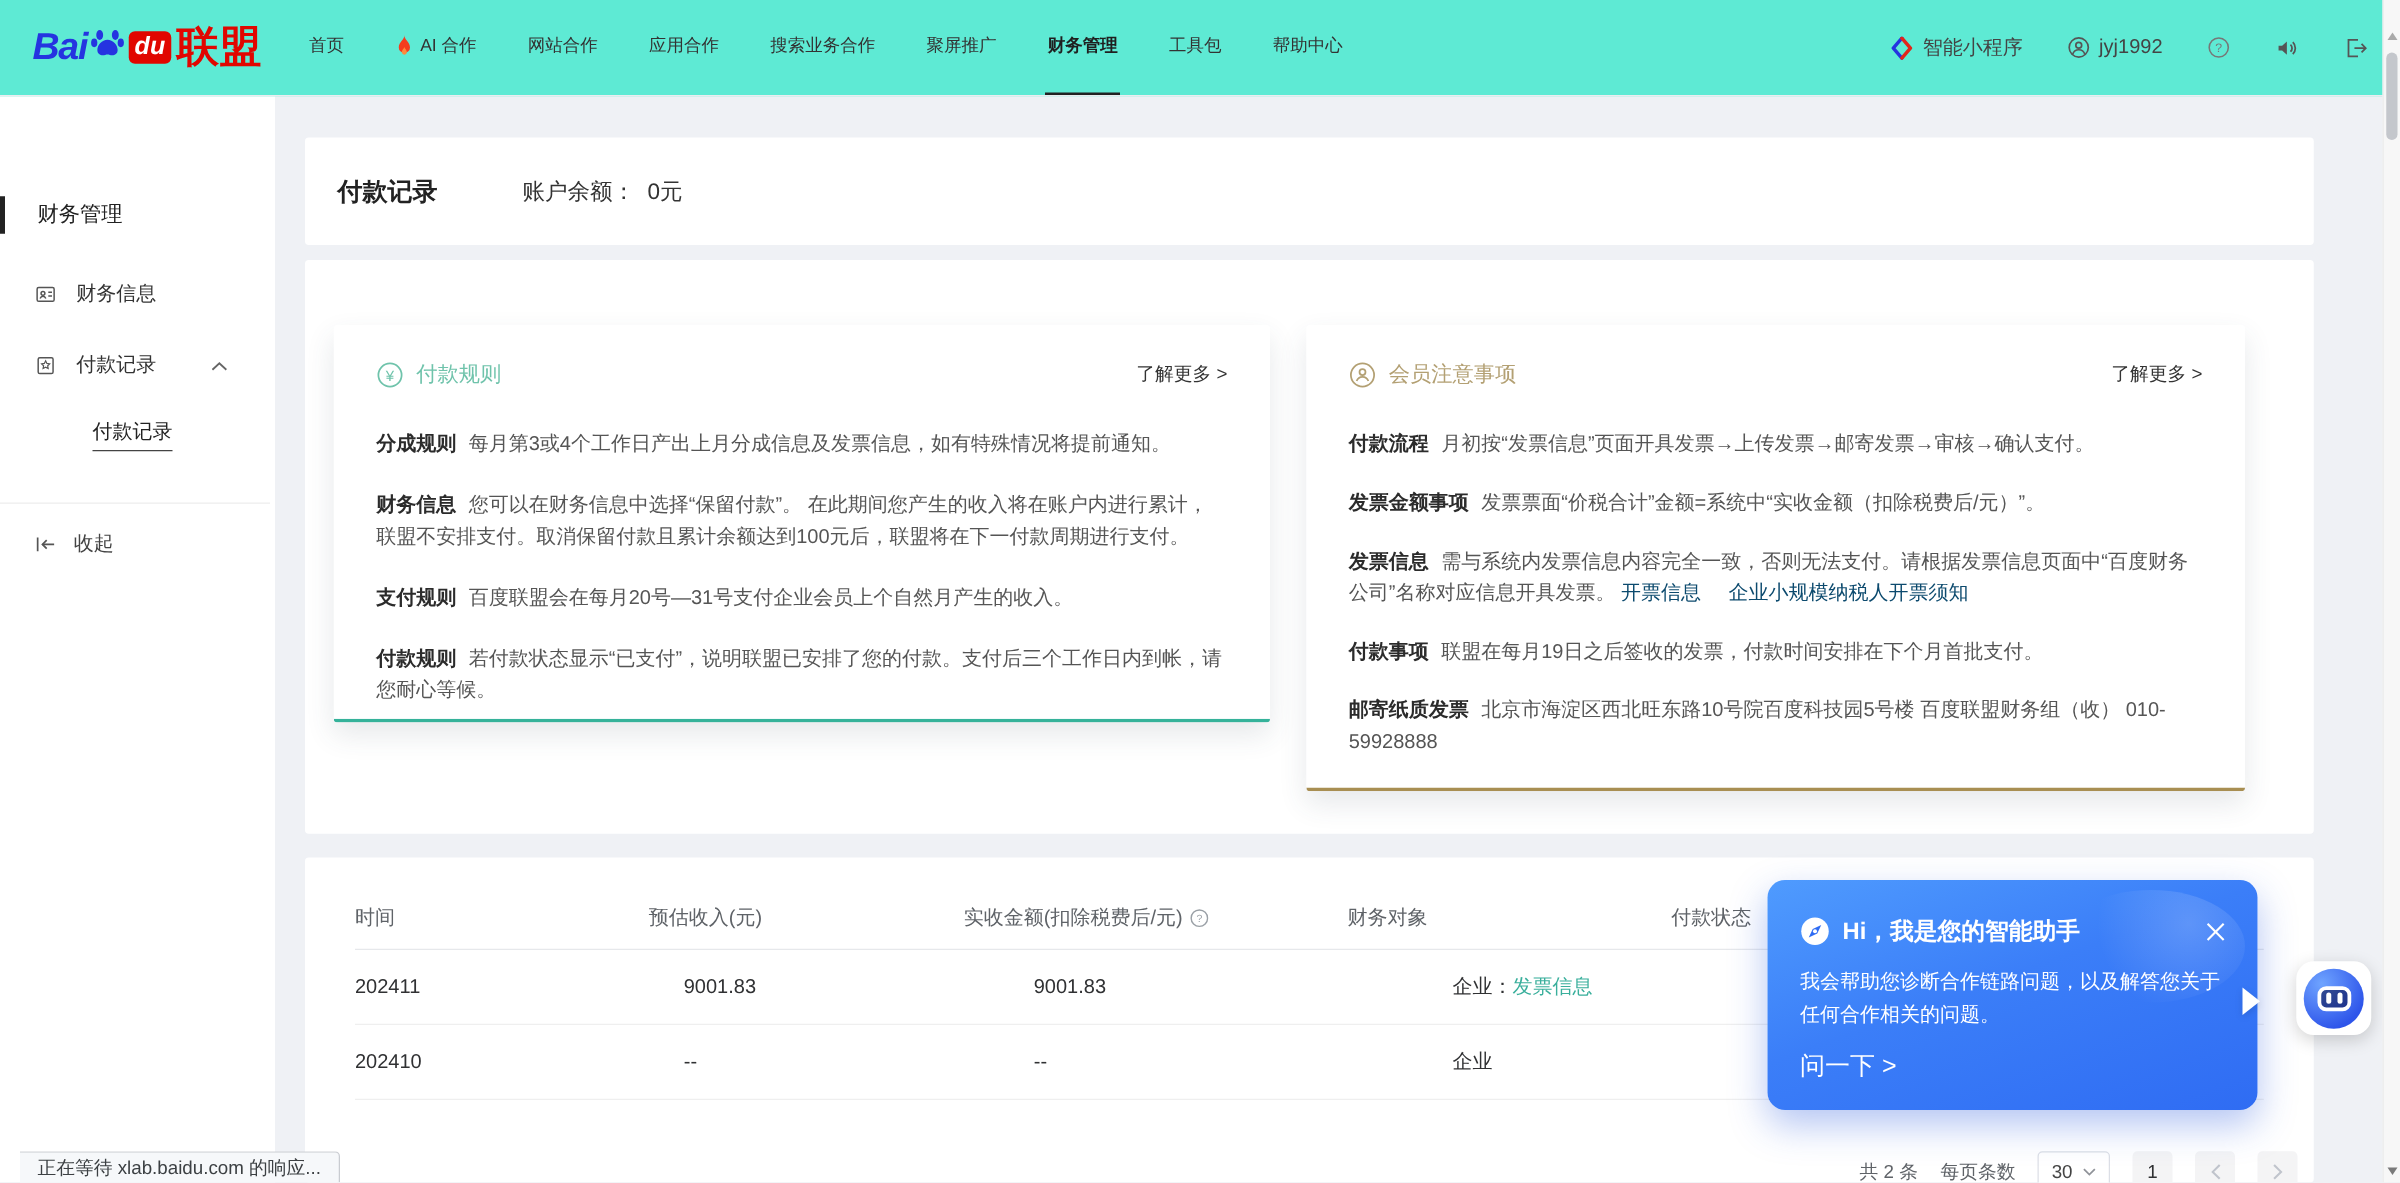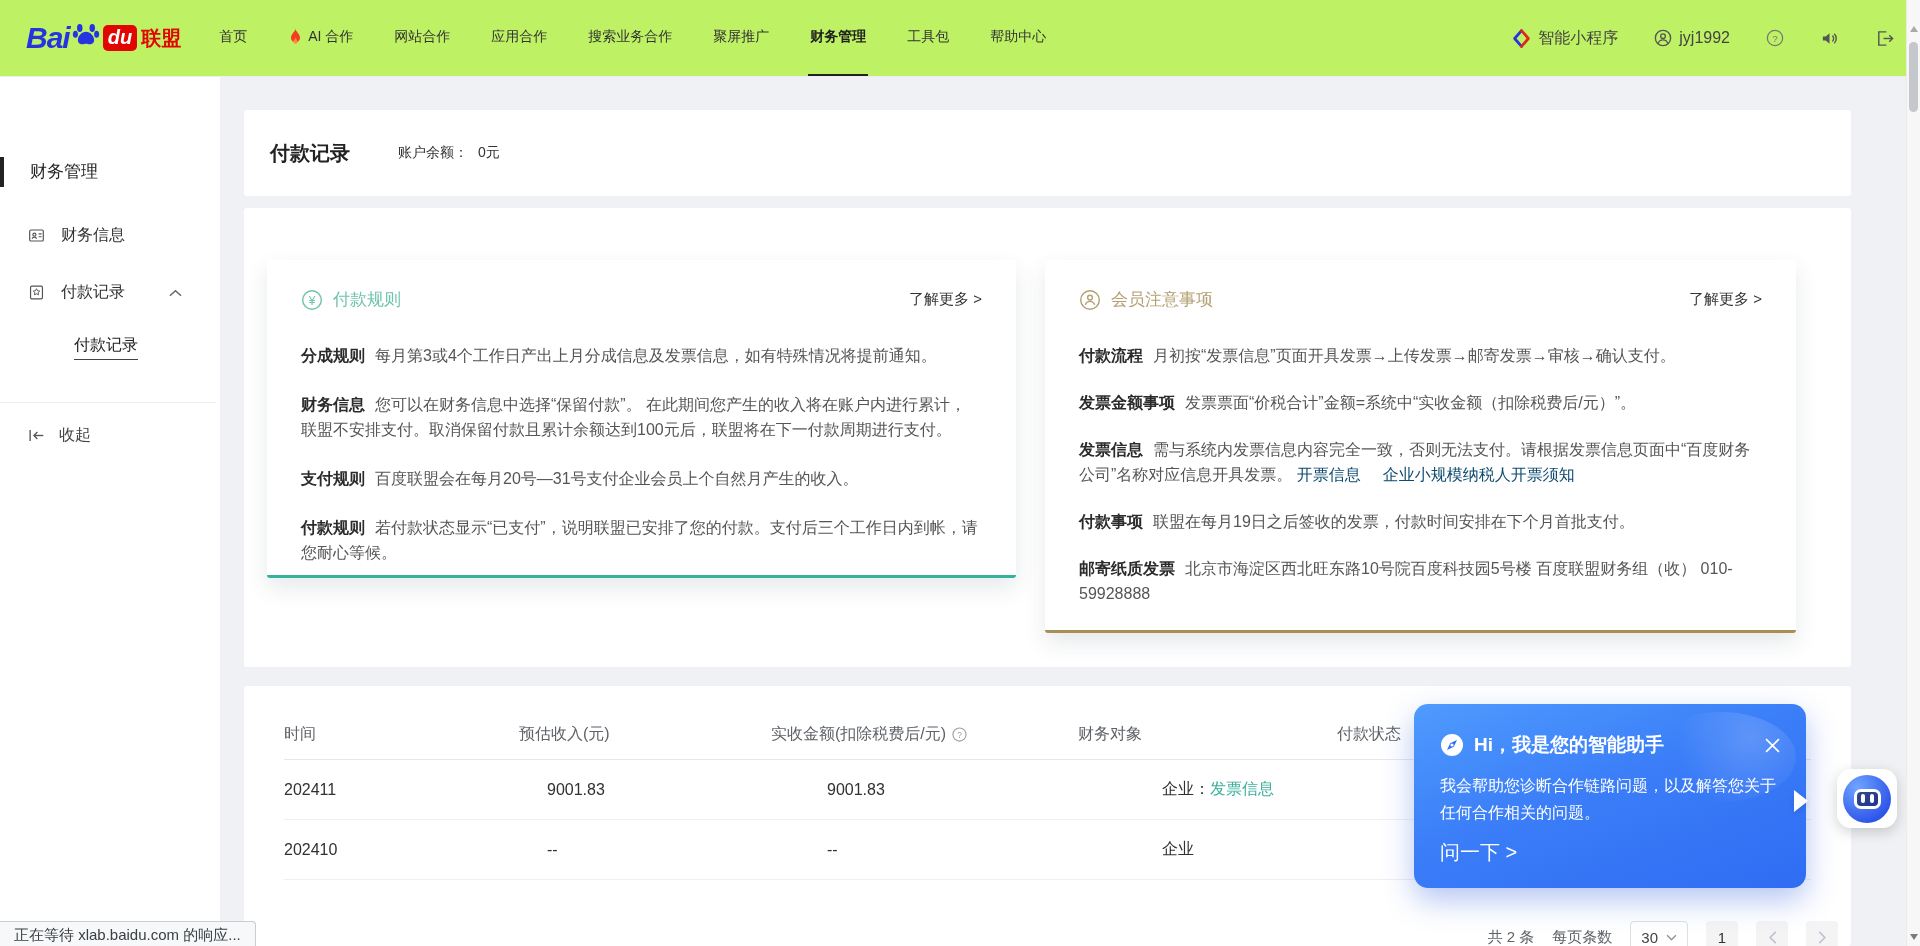"Bai" .navbar { background: #bef264 -> #5eead4 }
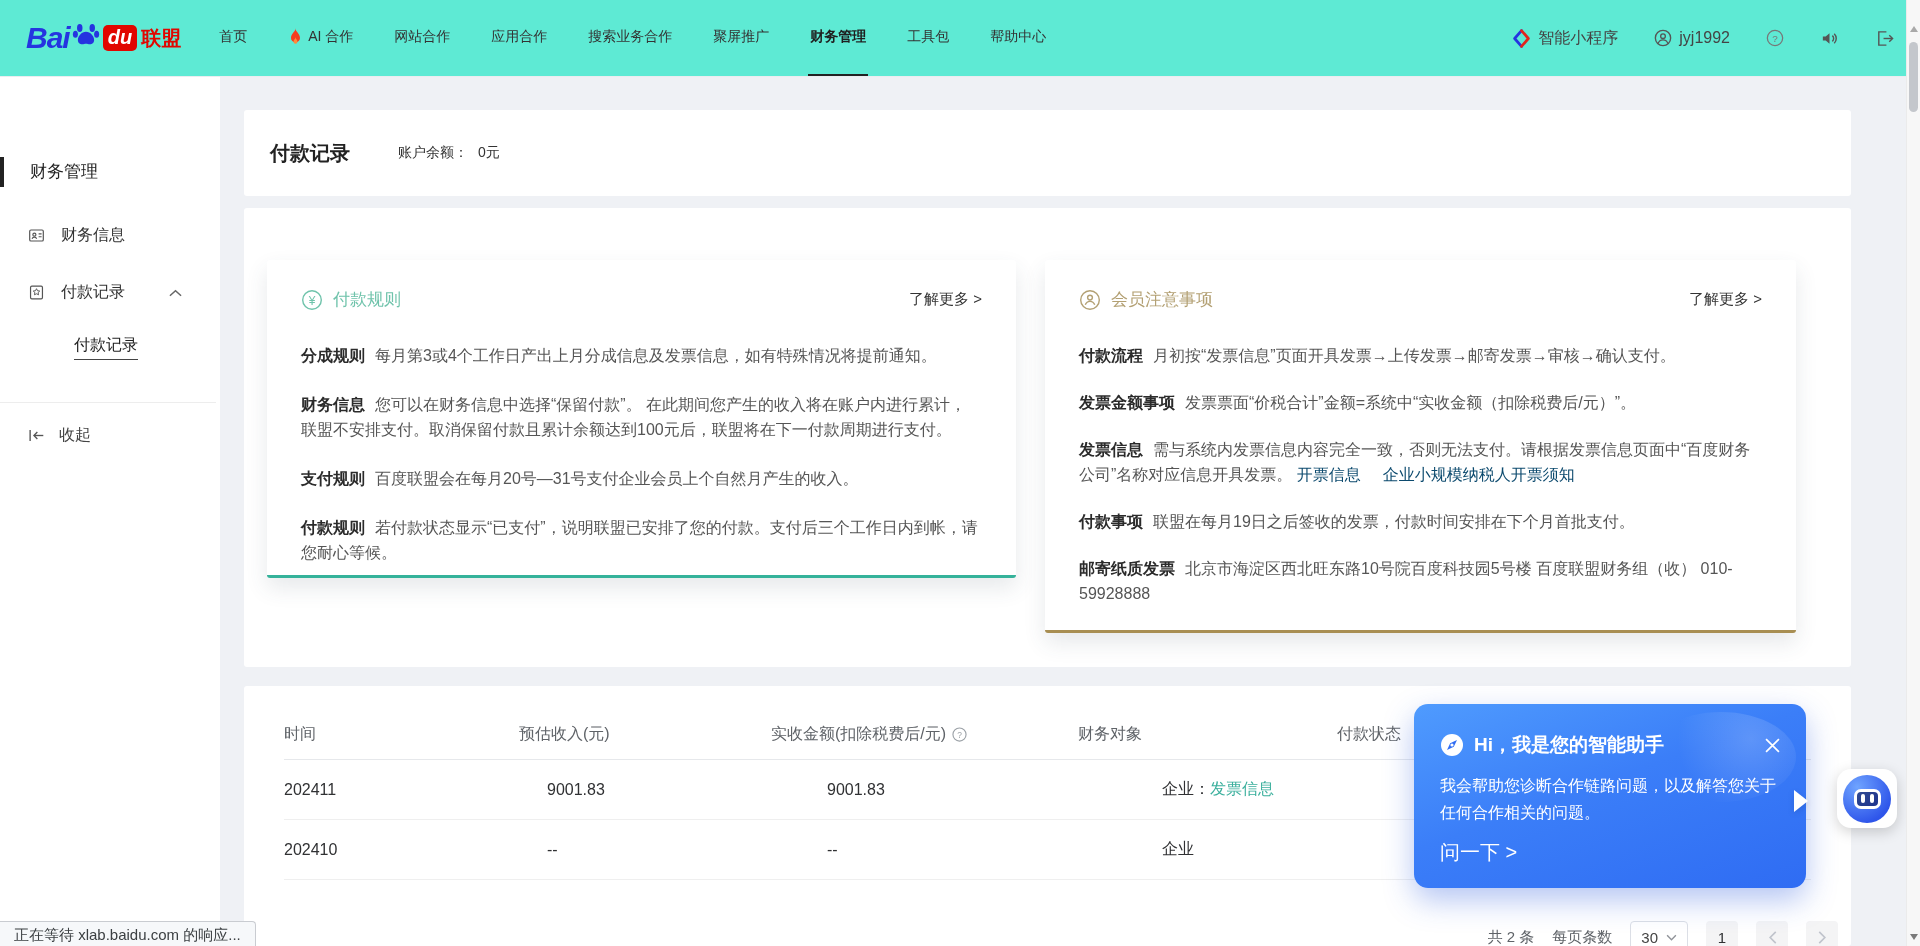"联盟" .logo .union { font-size: 20px -> 34px }
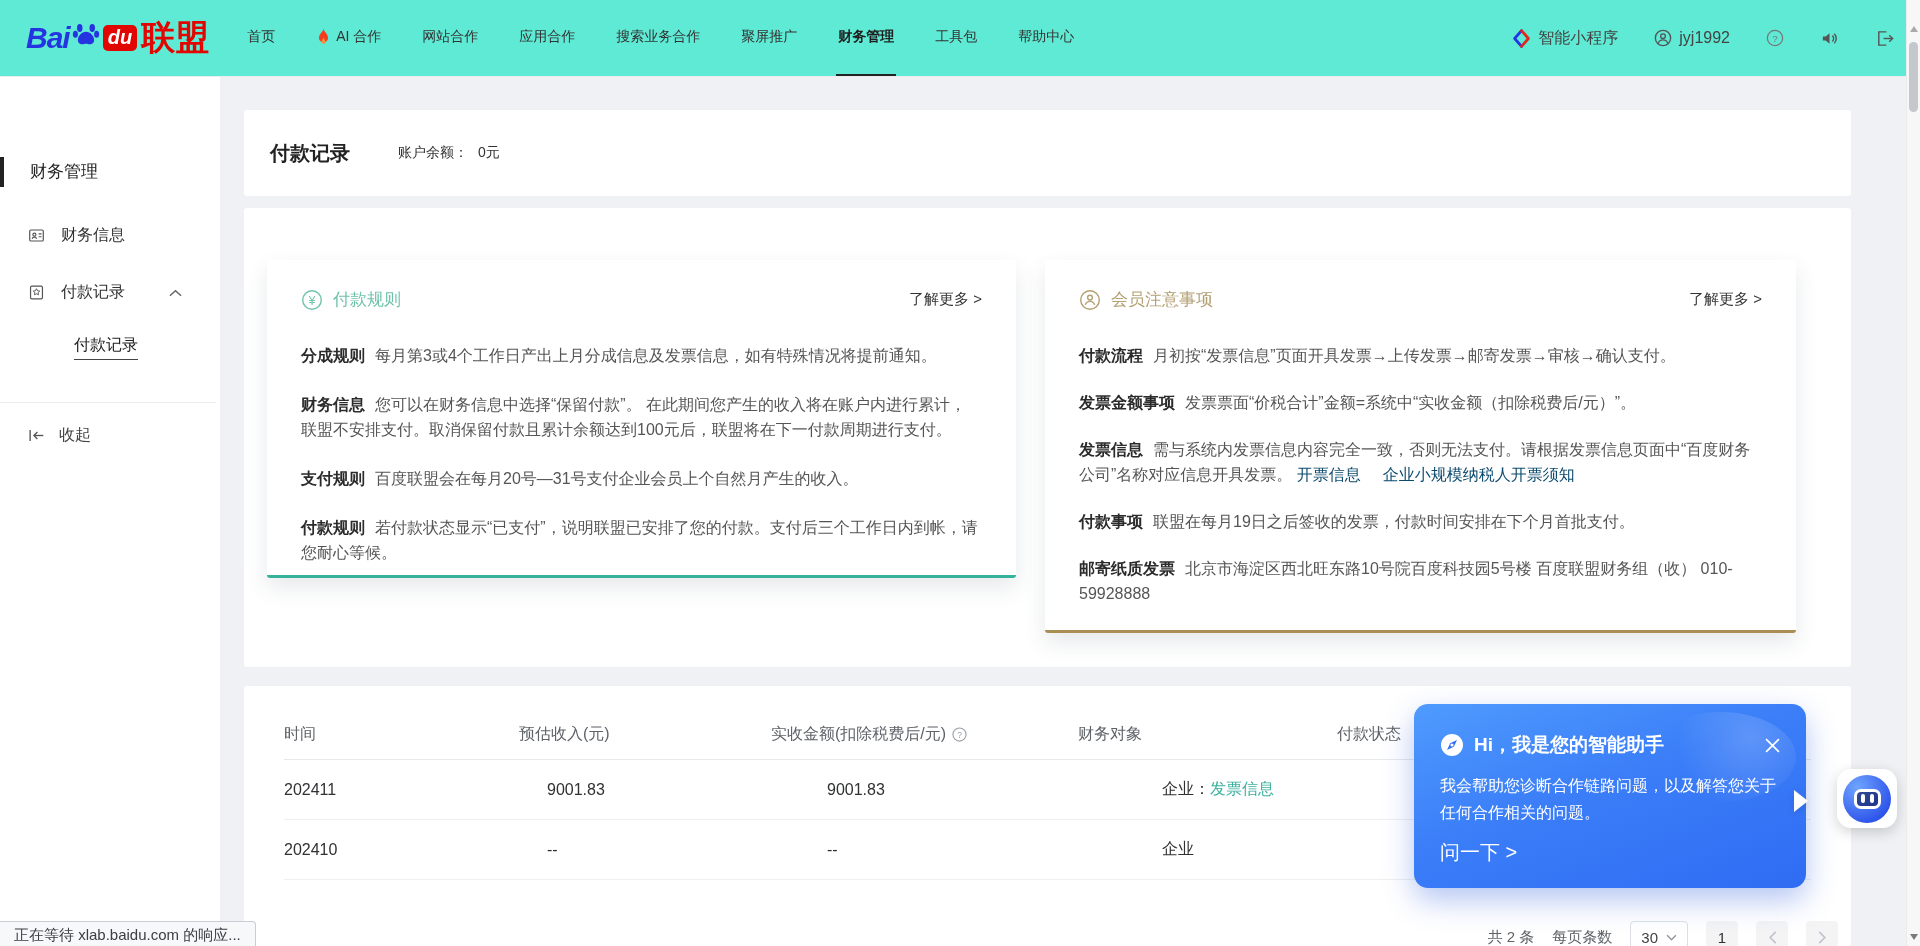"账户余额： 0元" .balance { font-size: 14px -> 18px; margin-left: 48px -> 68px }
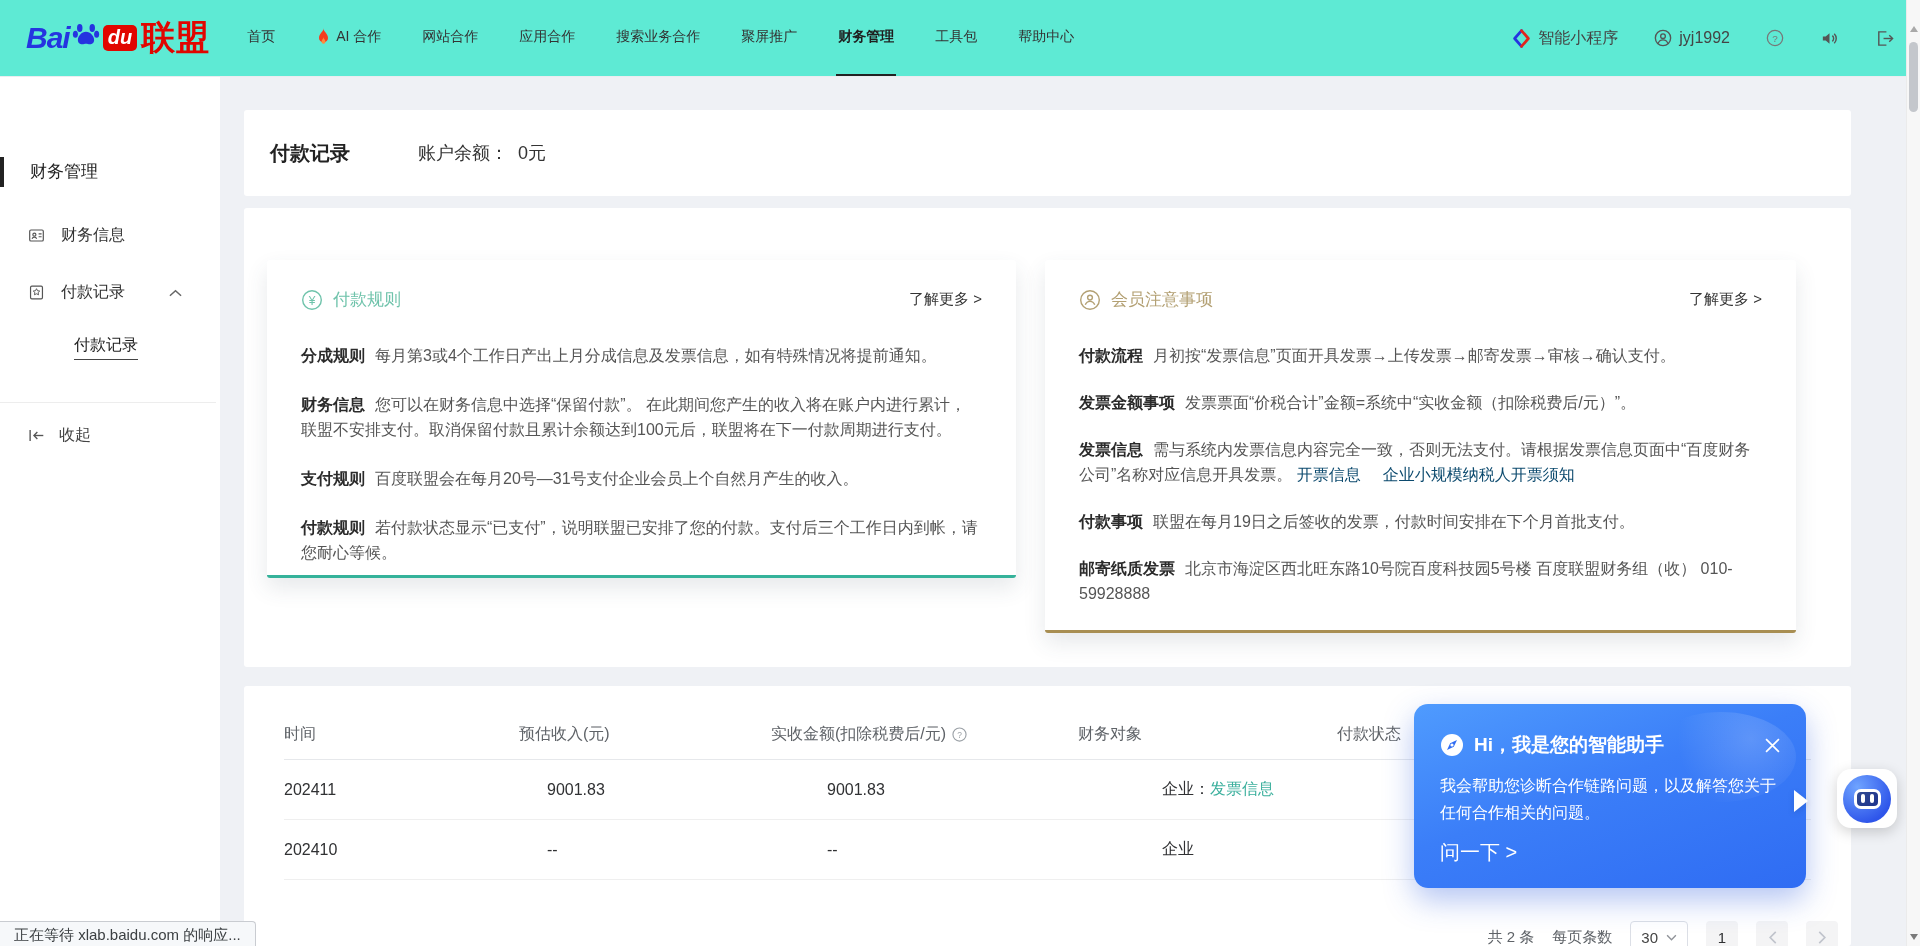"正在等待 xlab.baidu.com 的响应..." .statusbar { left: 0 -> 16px }
